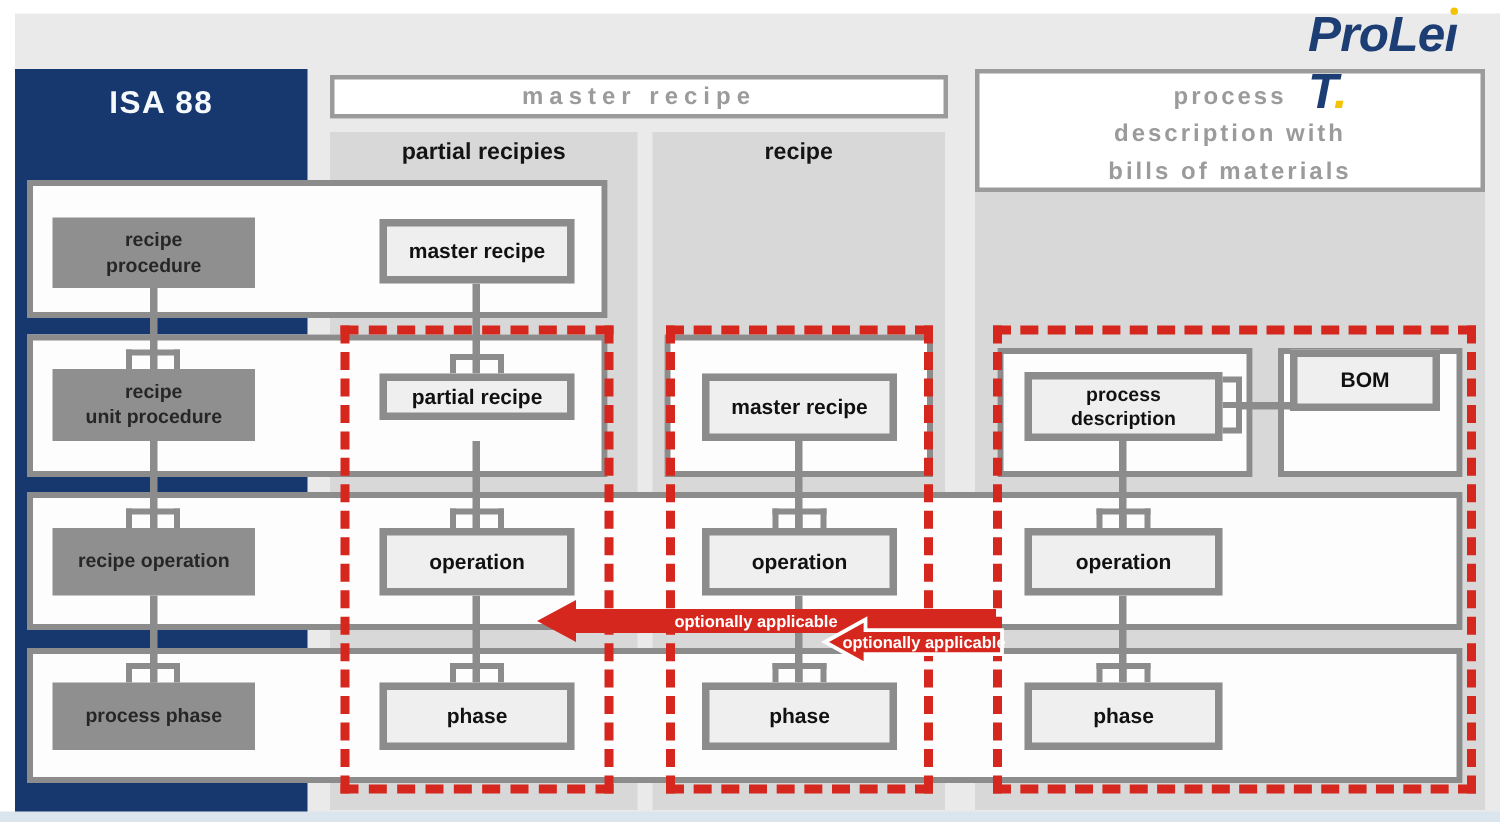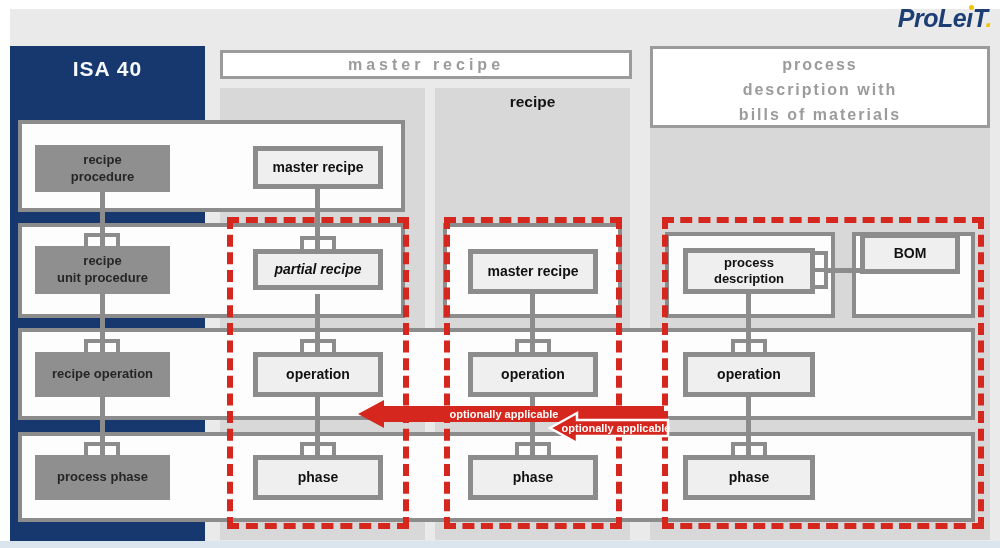"ProLeıT." .logo { font-size: 25px -> 33px; text-align: right -> left }
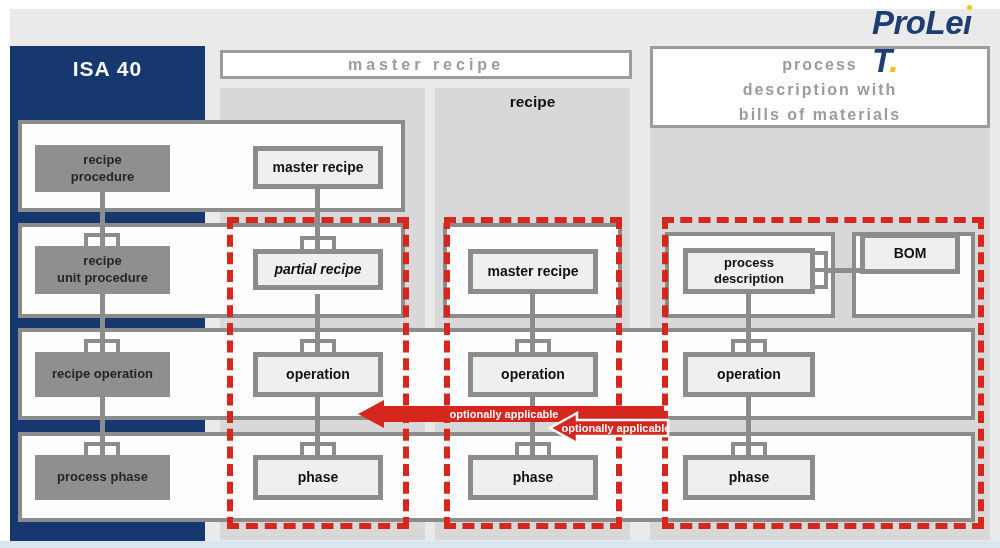"ISA 40" div.title { text: 40 -> 88 }
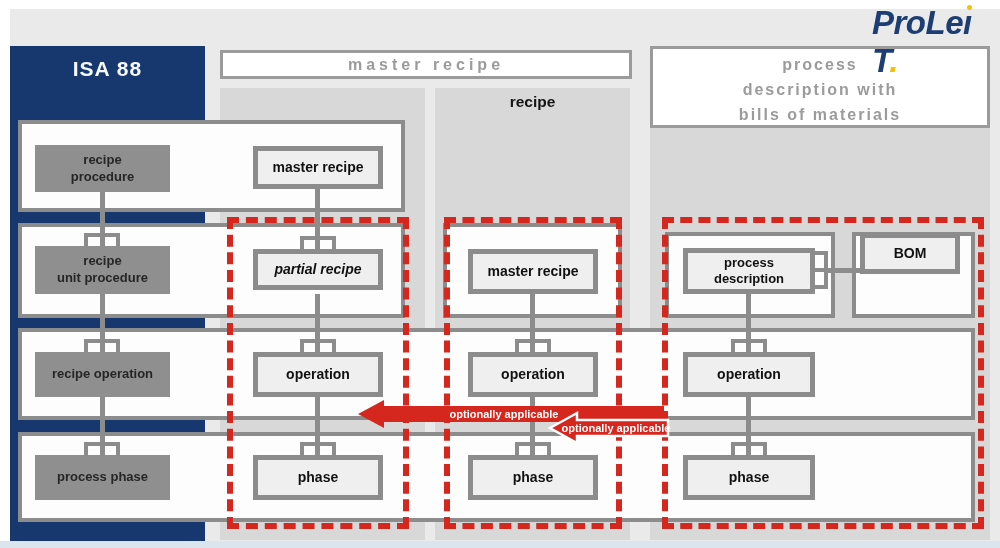"partial recipies" div.panel-label { html: none -> <div>partial recipies</div> }
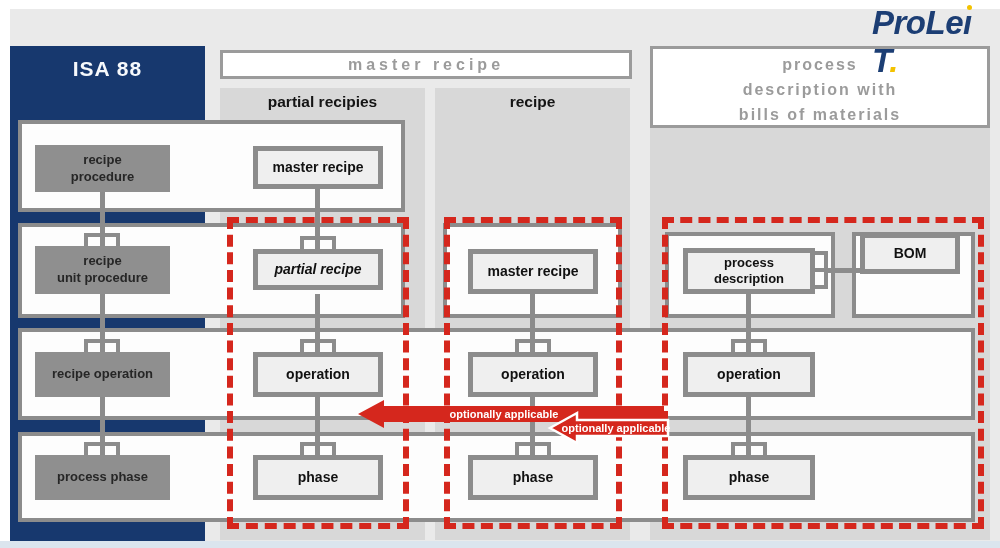"partial recipe" div.cbox { font-style: italic -> none; height: 41px -> 31px }
